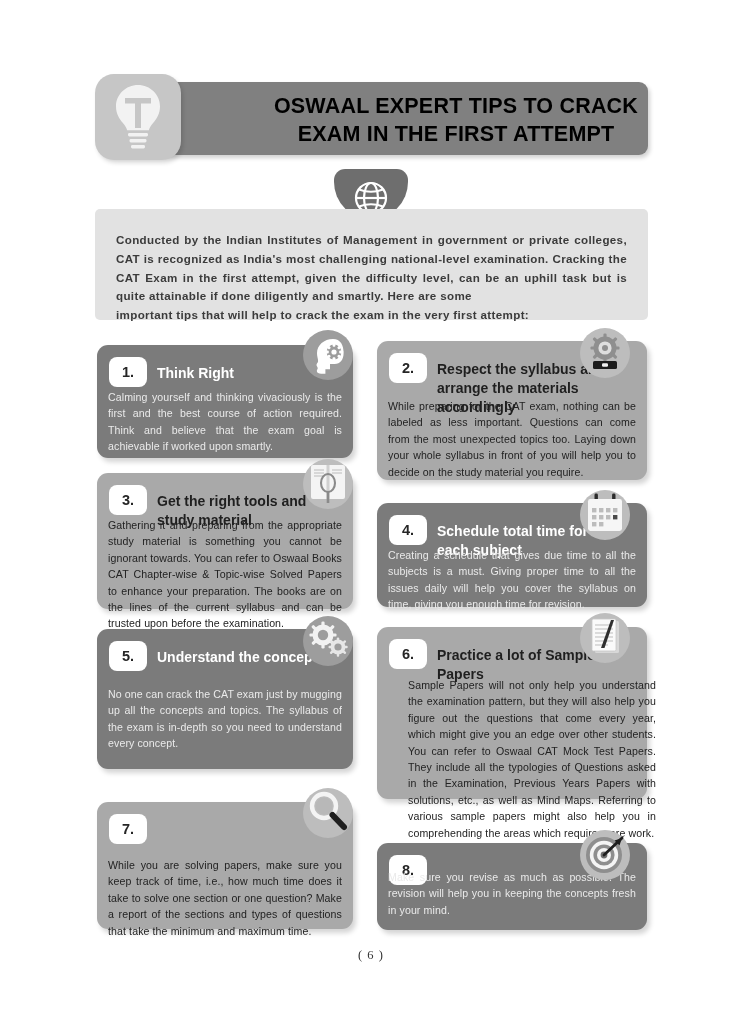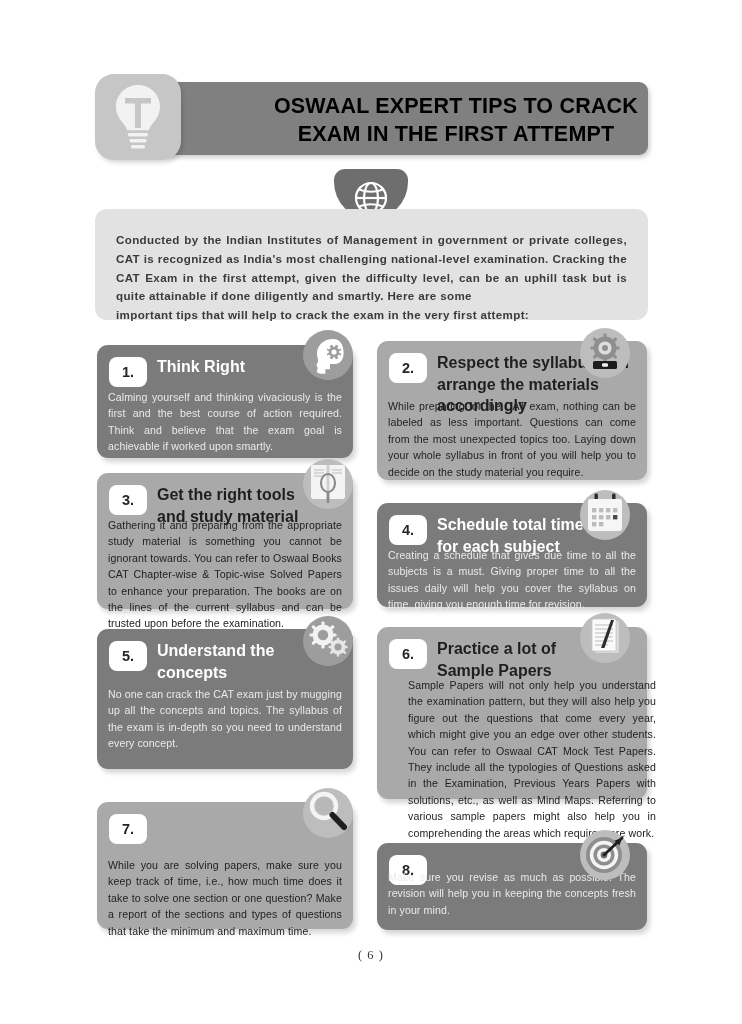"Conducted by the Indian Institutes" .intro-box { border-radius: 12px -> 5px }
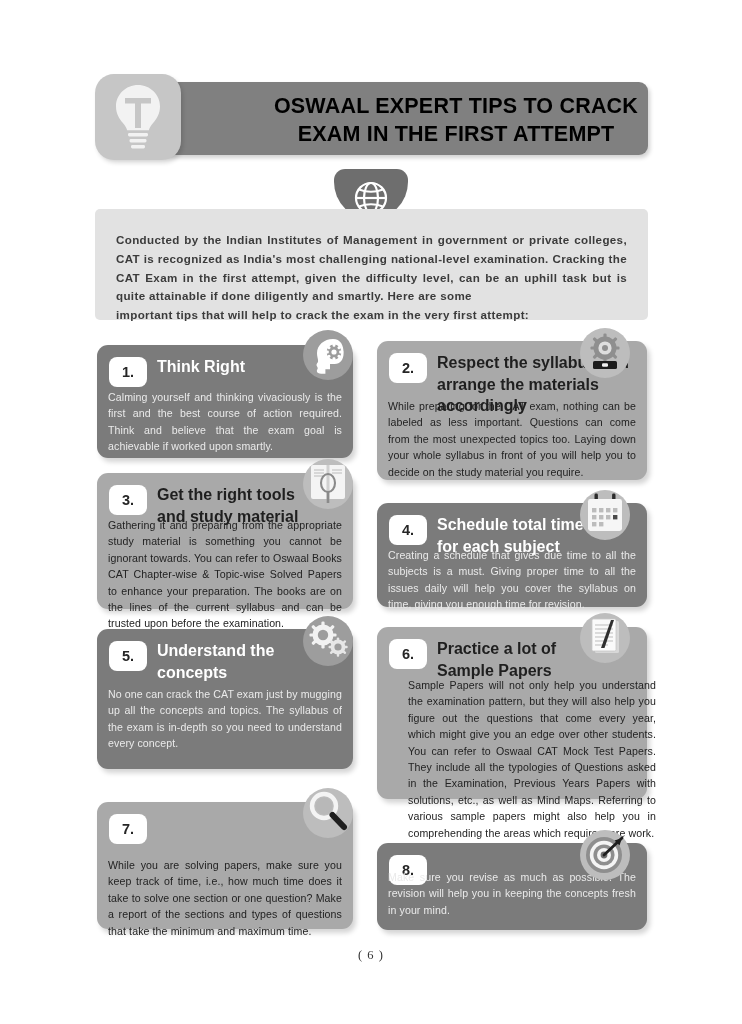"Think Right" .card-title { font-size: 16px -> 14px; top: 11px -> 19px }
